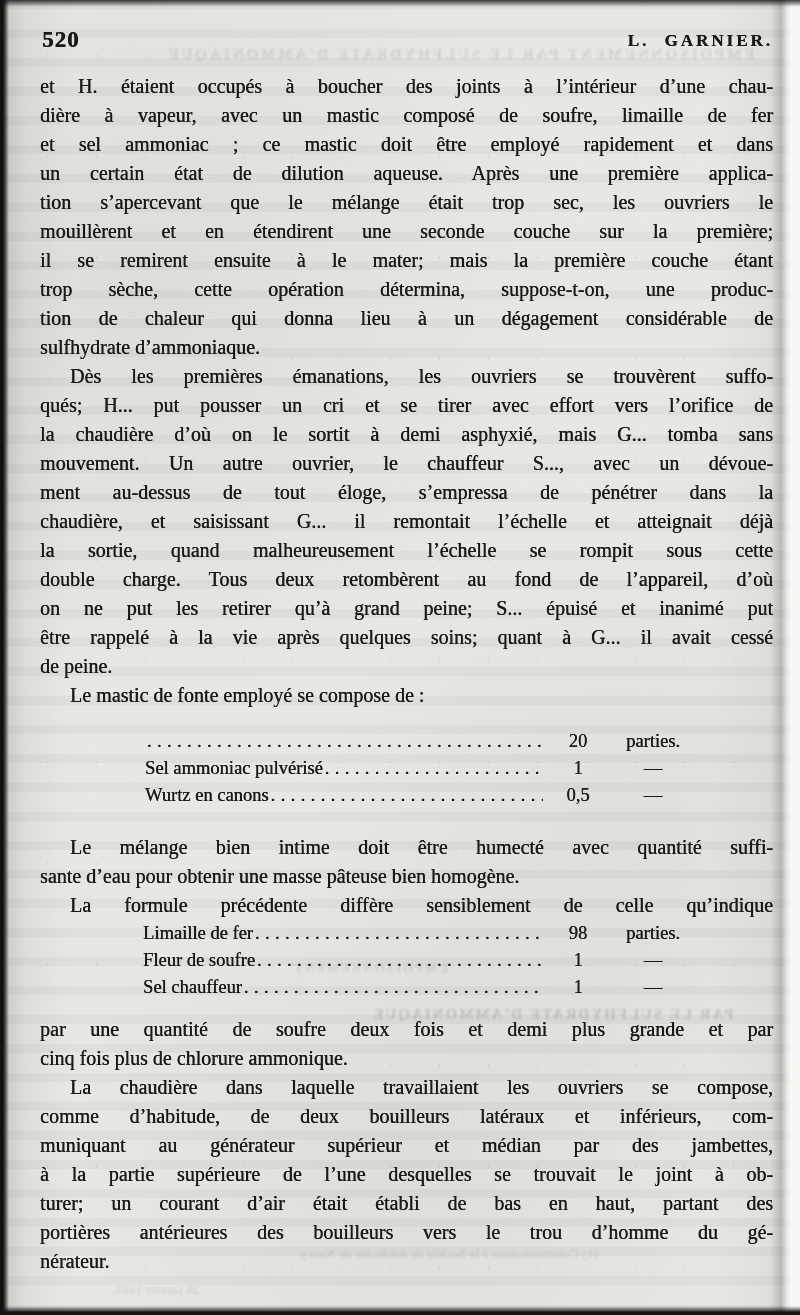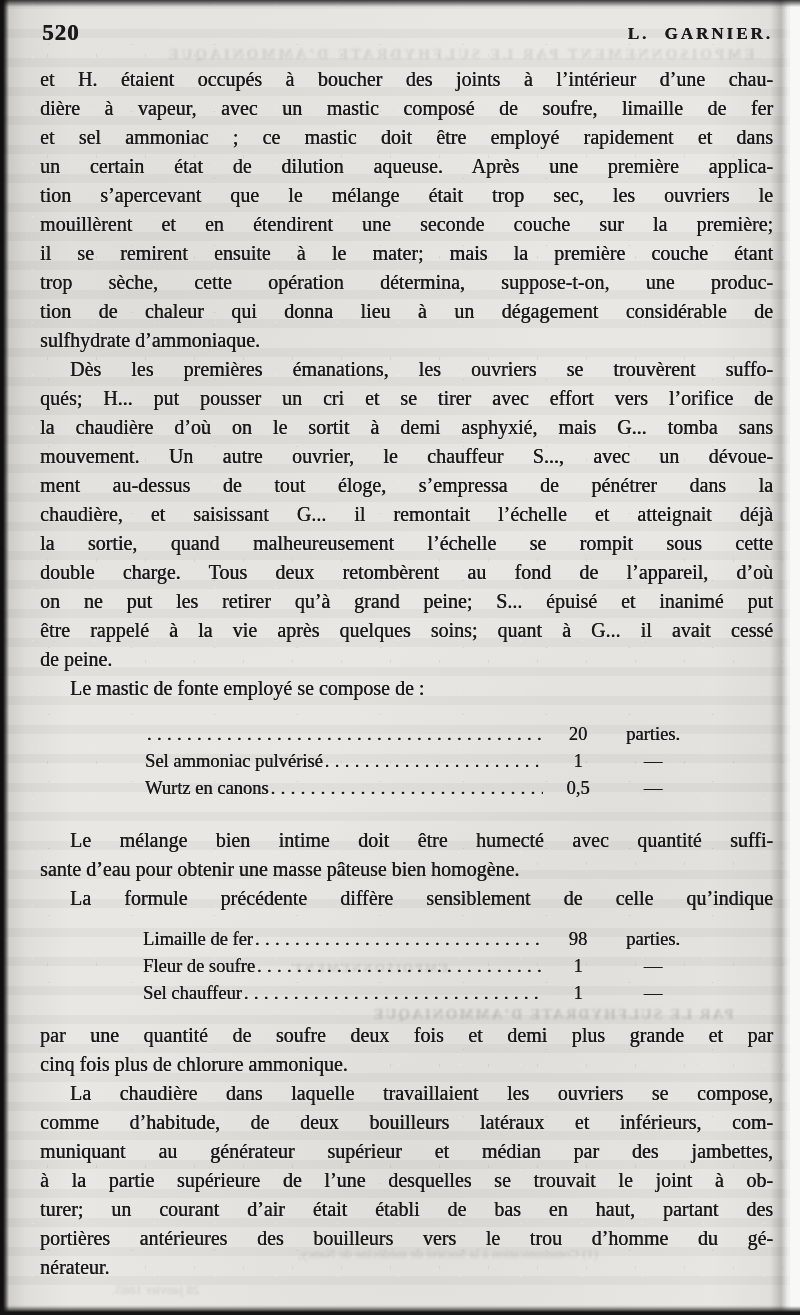"520" .pg-header { margin-top: 20px -> 27px }
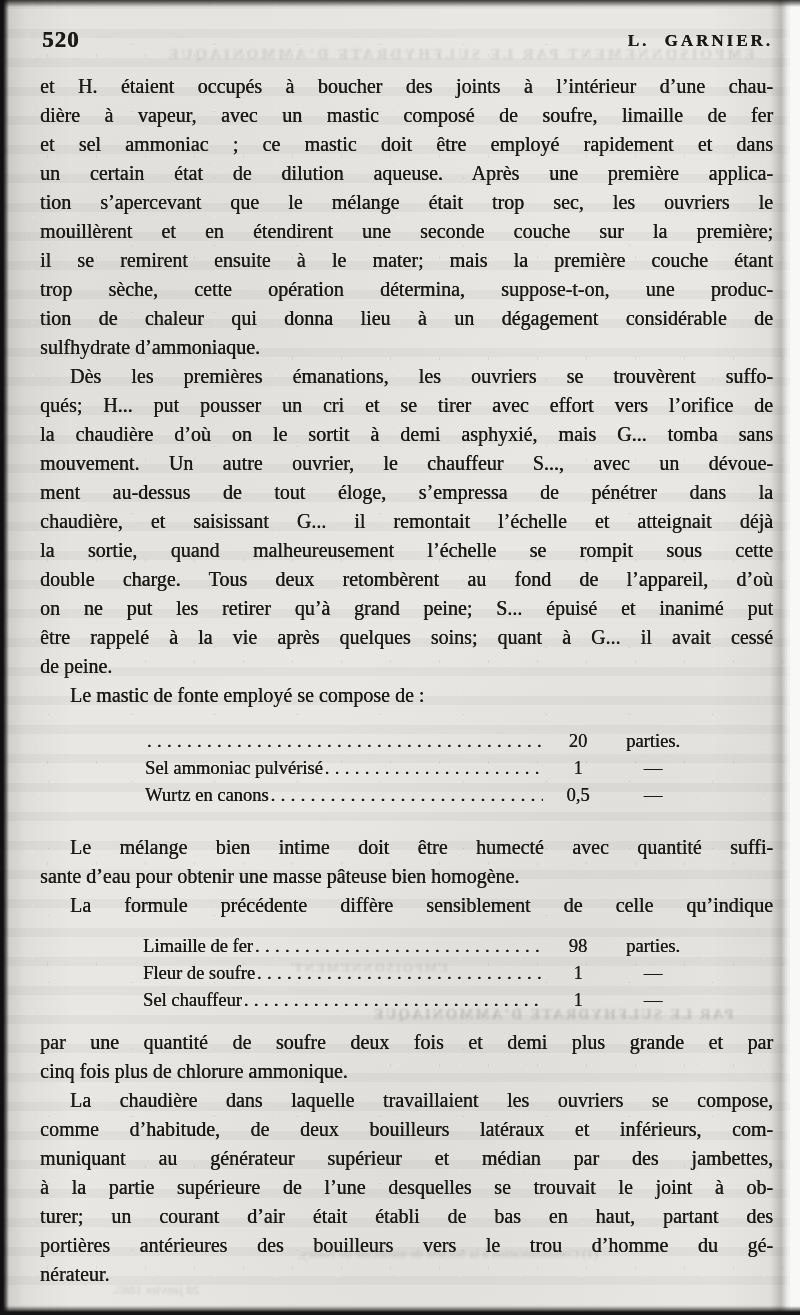"Limaille de fer" .ftable.second { margin: 13px 70px 14px 103px -> 0 70px 14px 103px }
